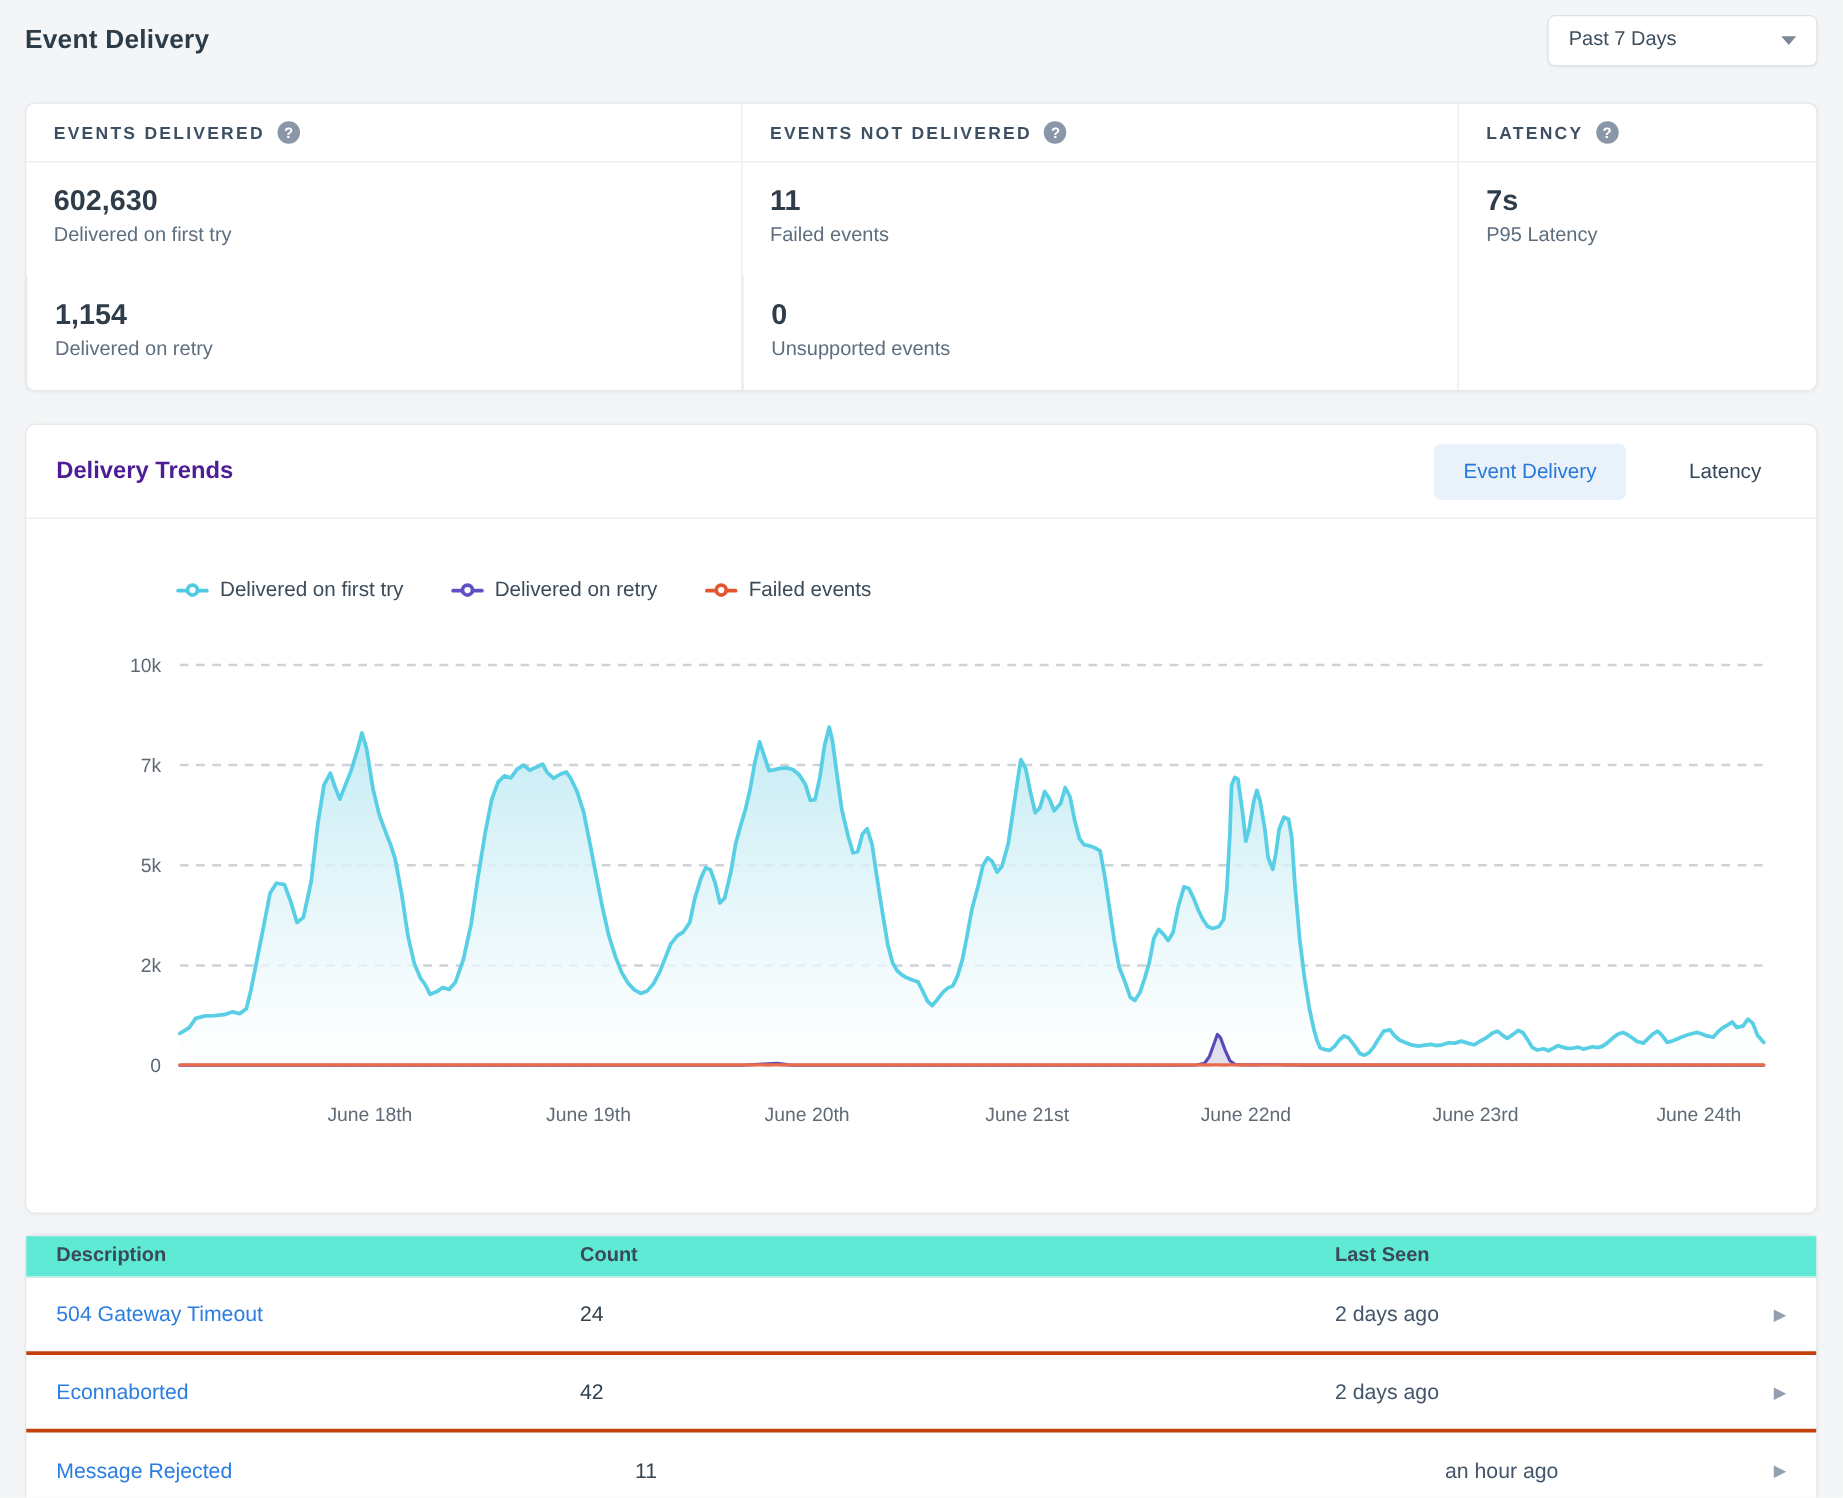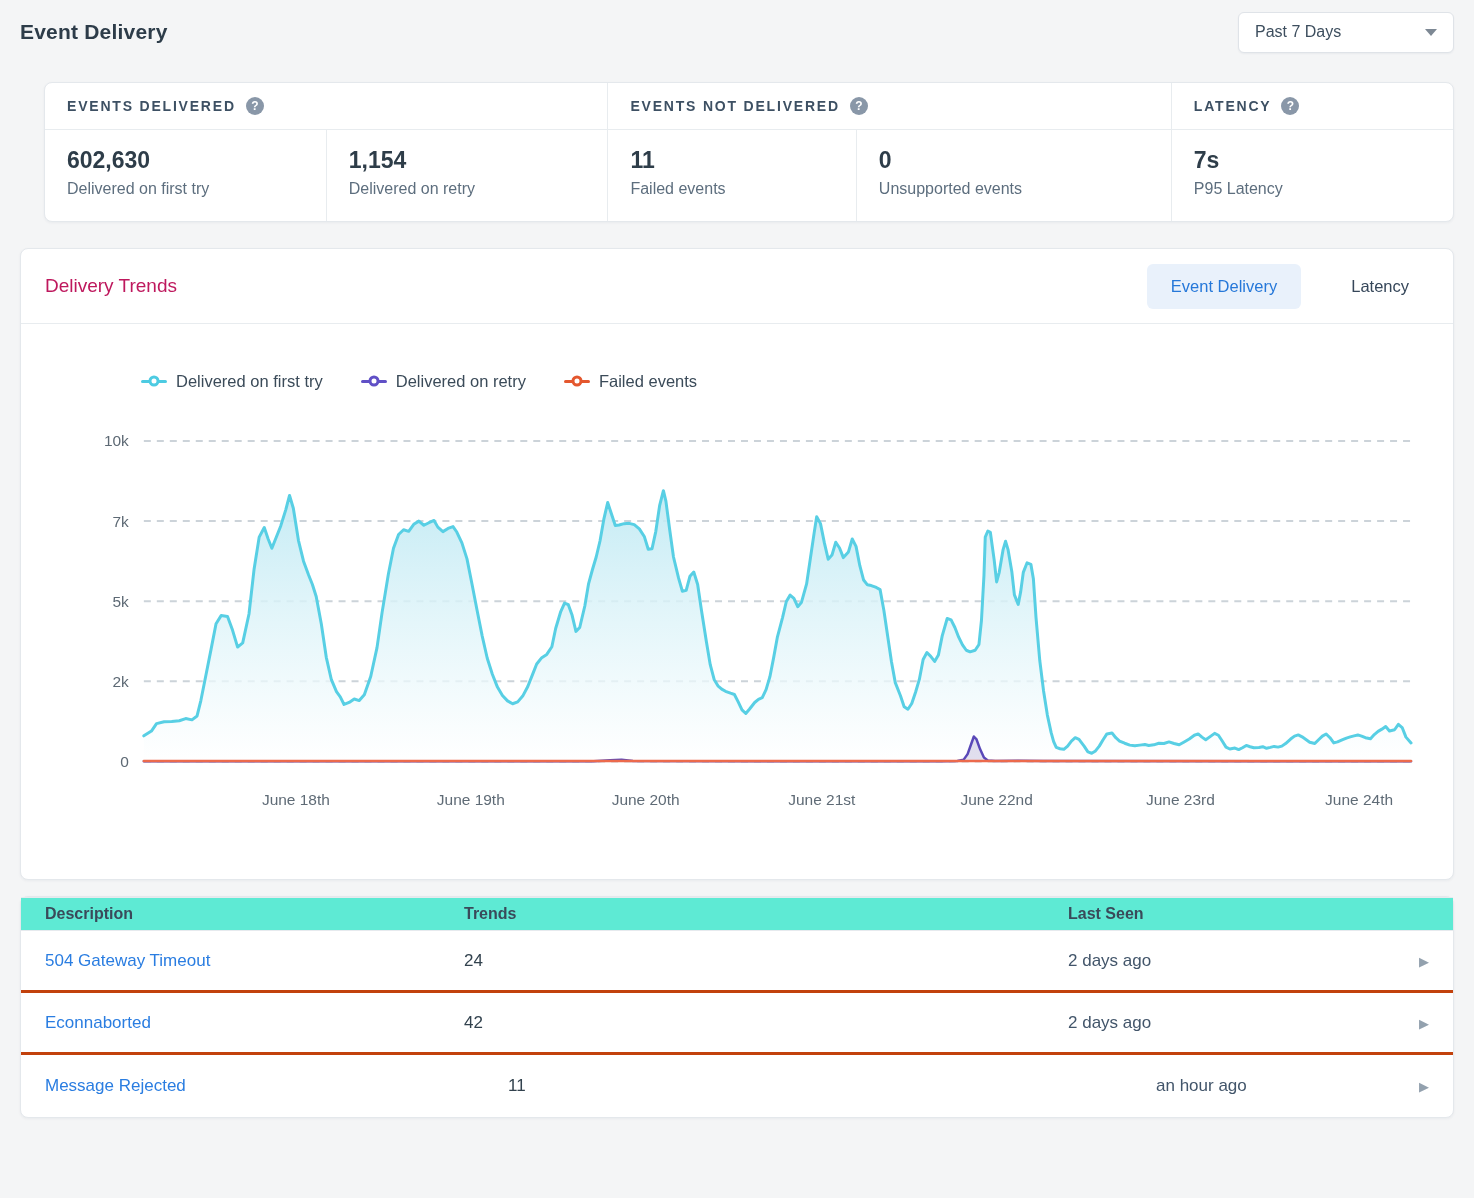"EVENTS DELIVERED" .stats-card { margin-left: 24px -> none }
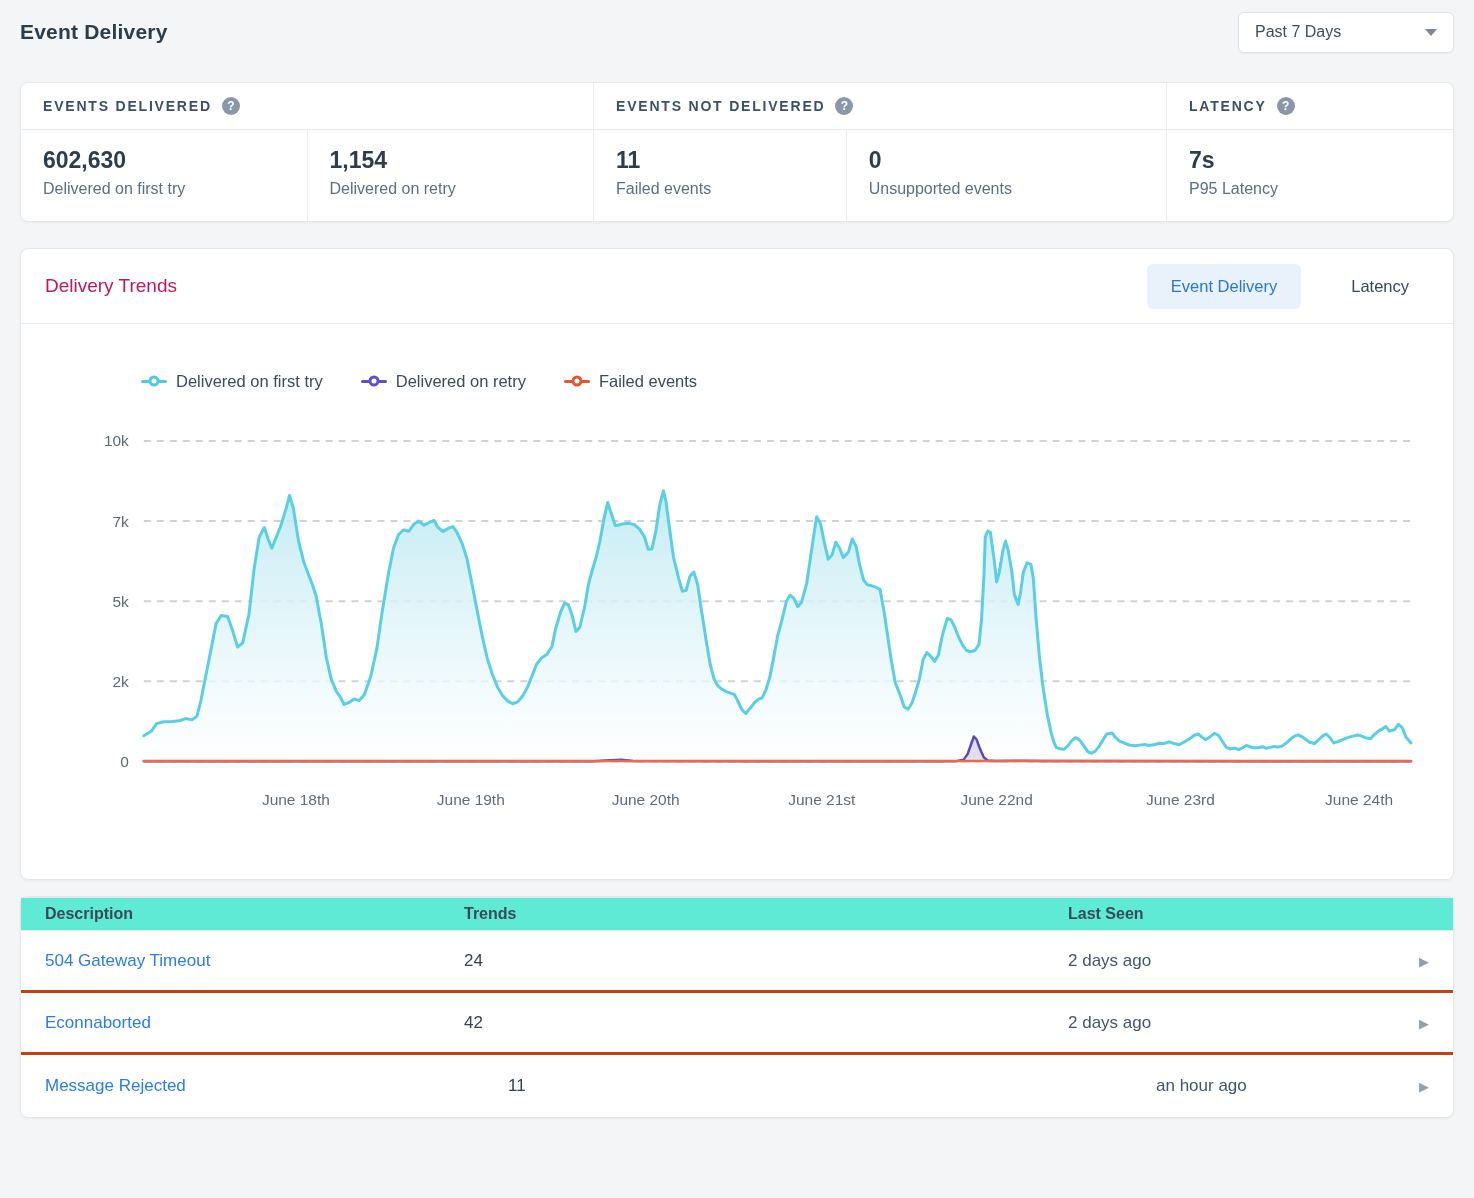"602,630" .stat-body { flex-direction: none -> column }
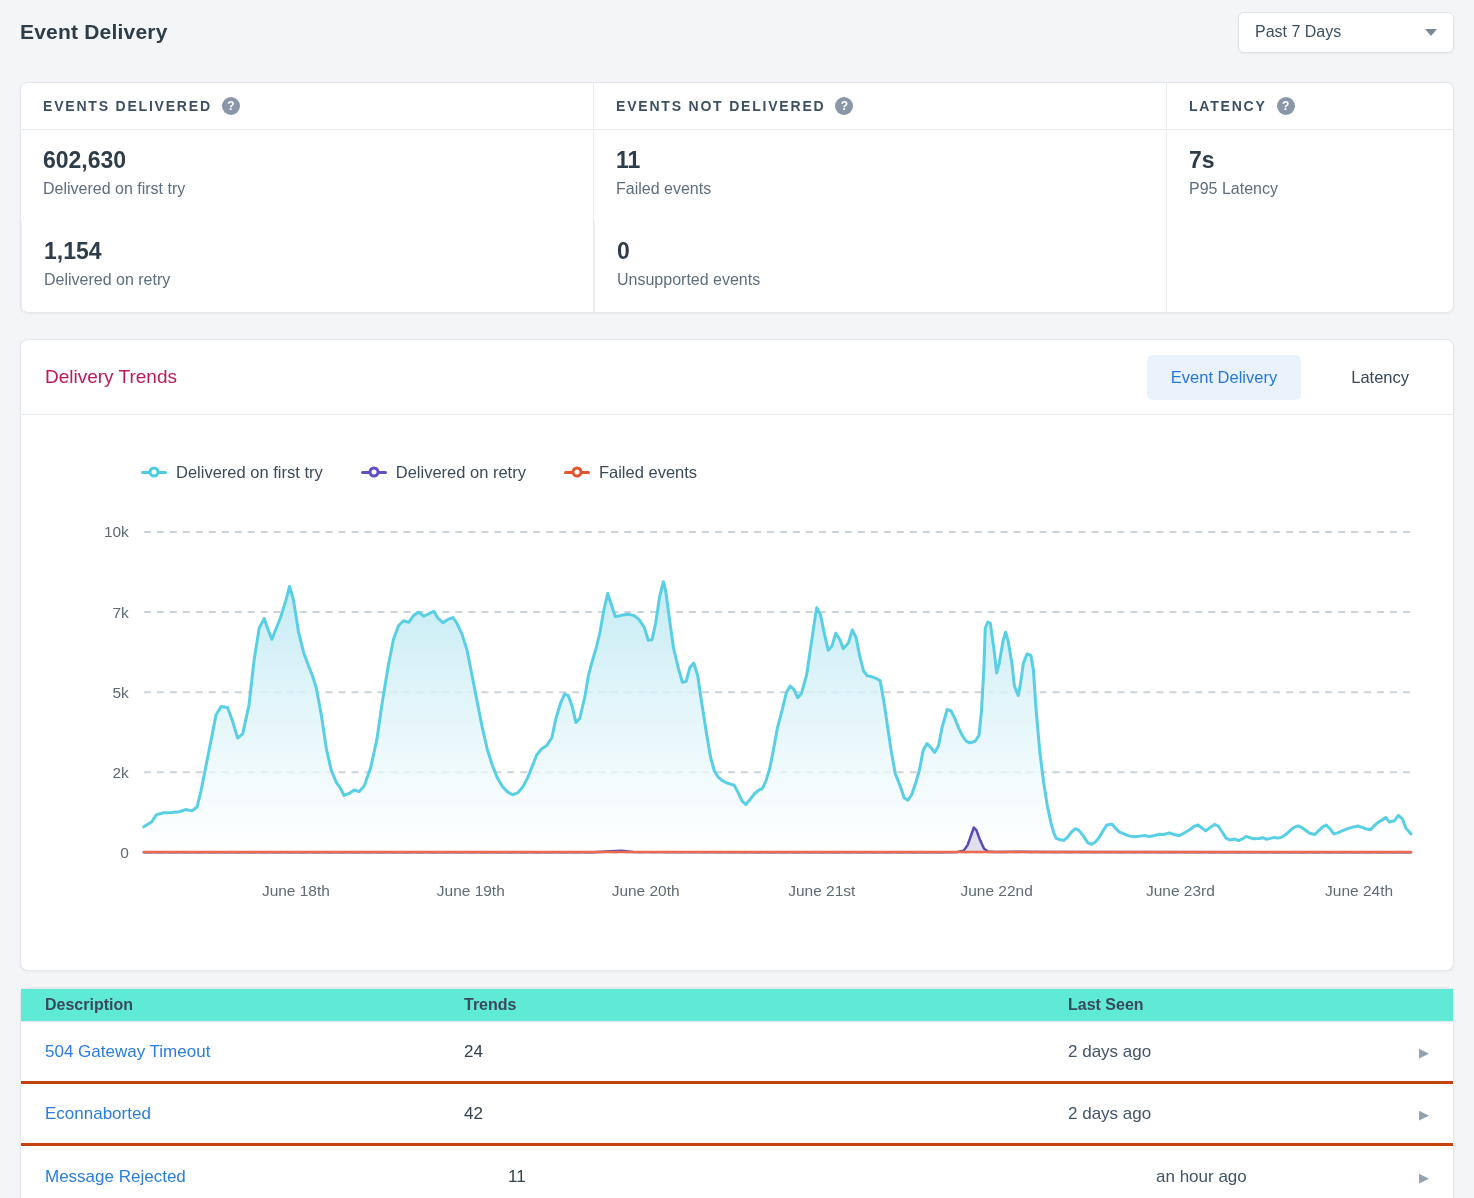"Delivery Trends" .trends-title { color: #be185d -> #4c1d95; font-weight: 400 -> 700 }
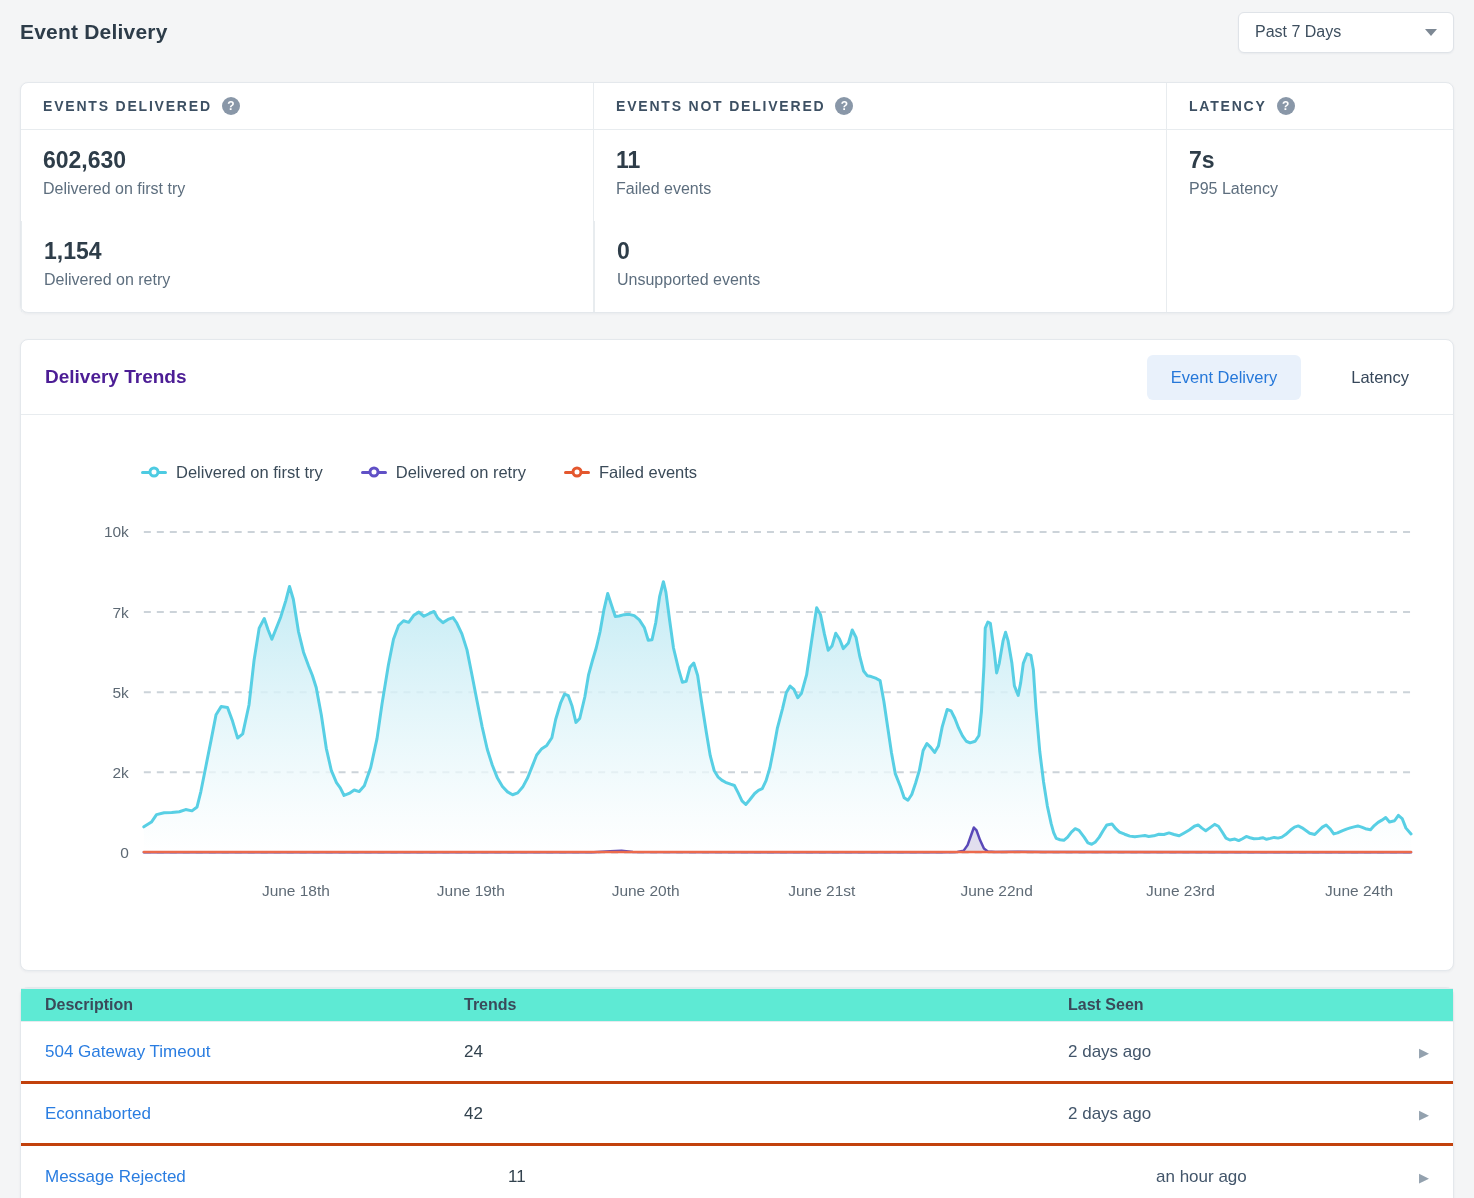"Trends" div.th { text: Trends -> Count }
